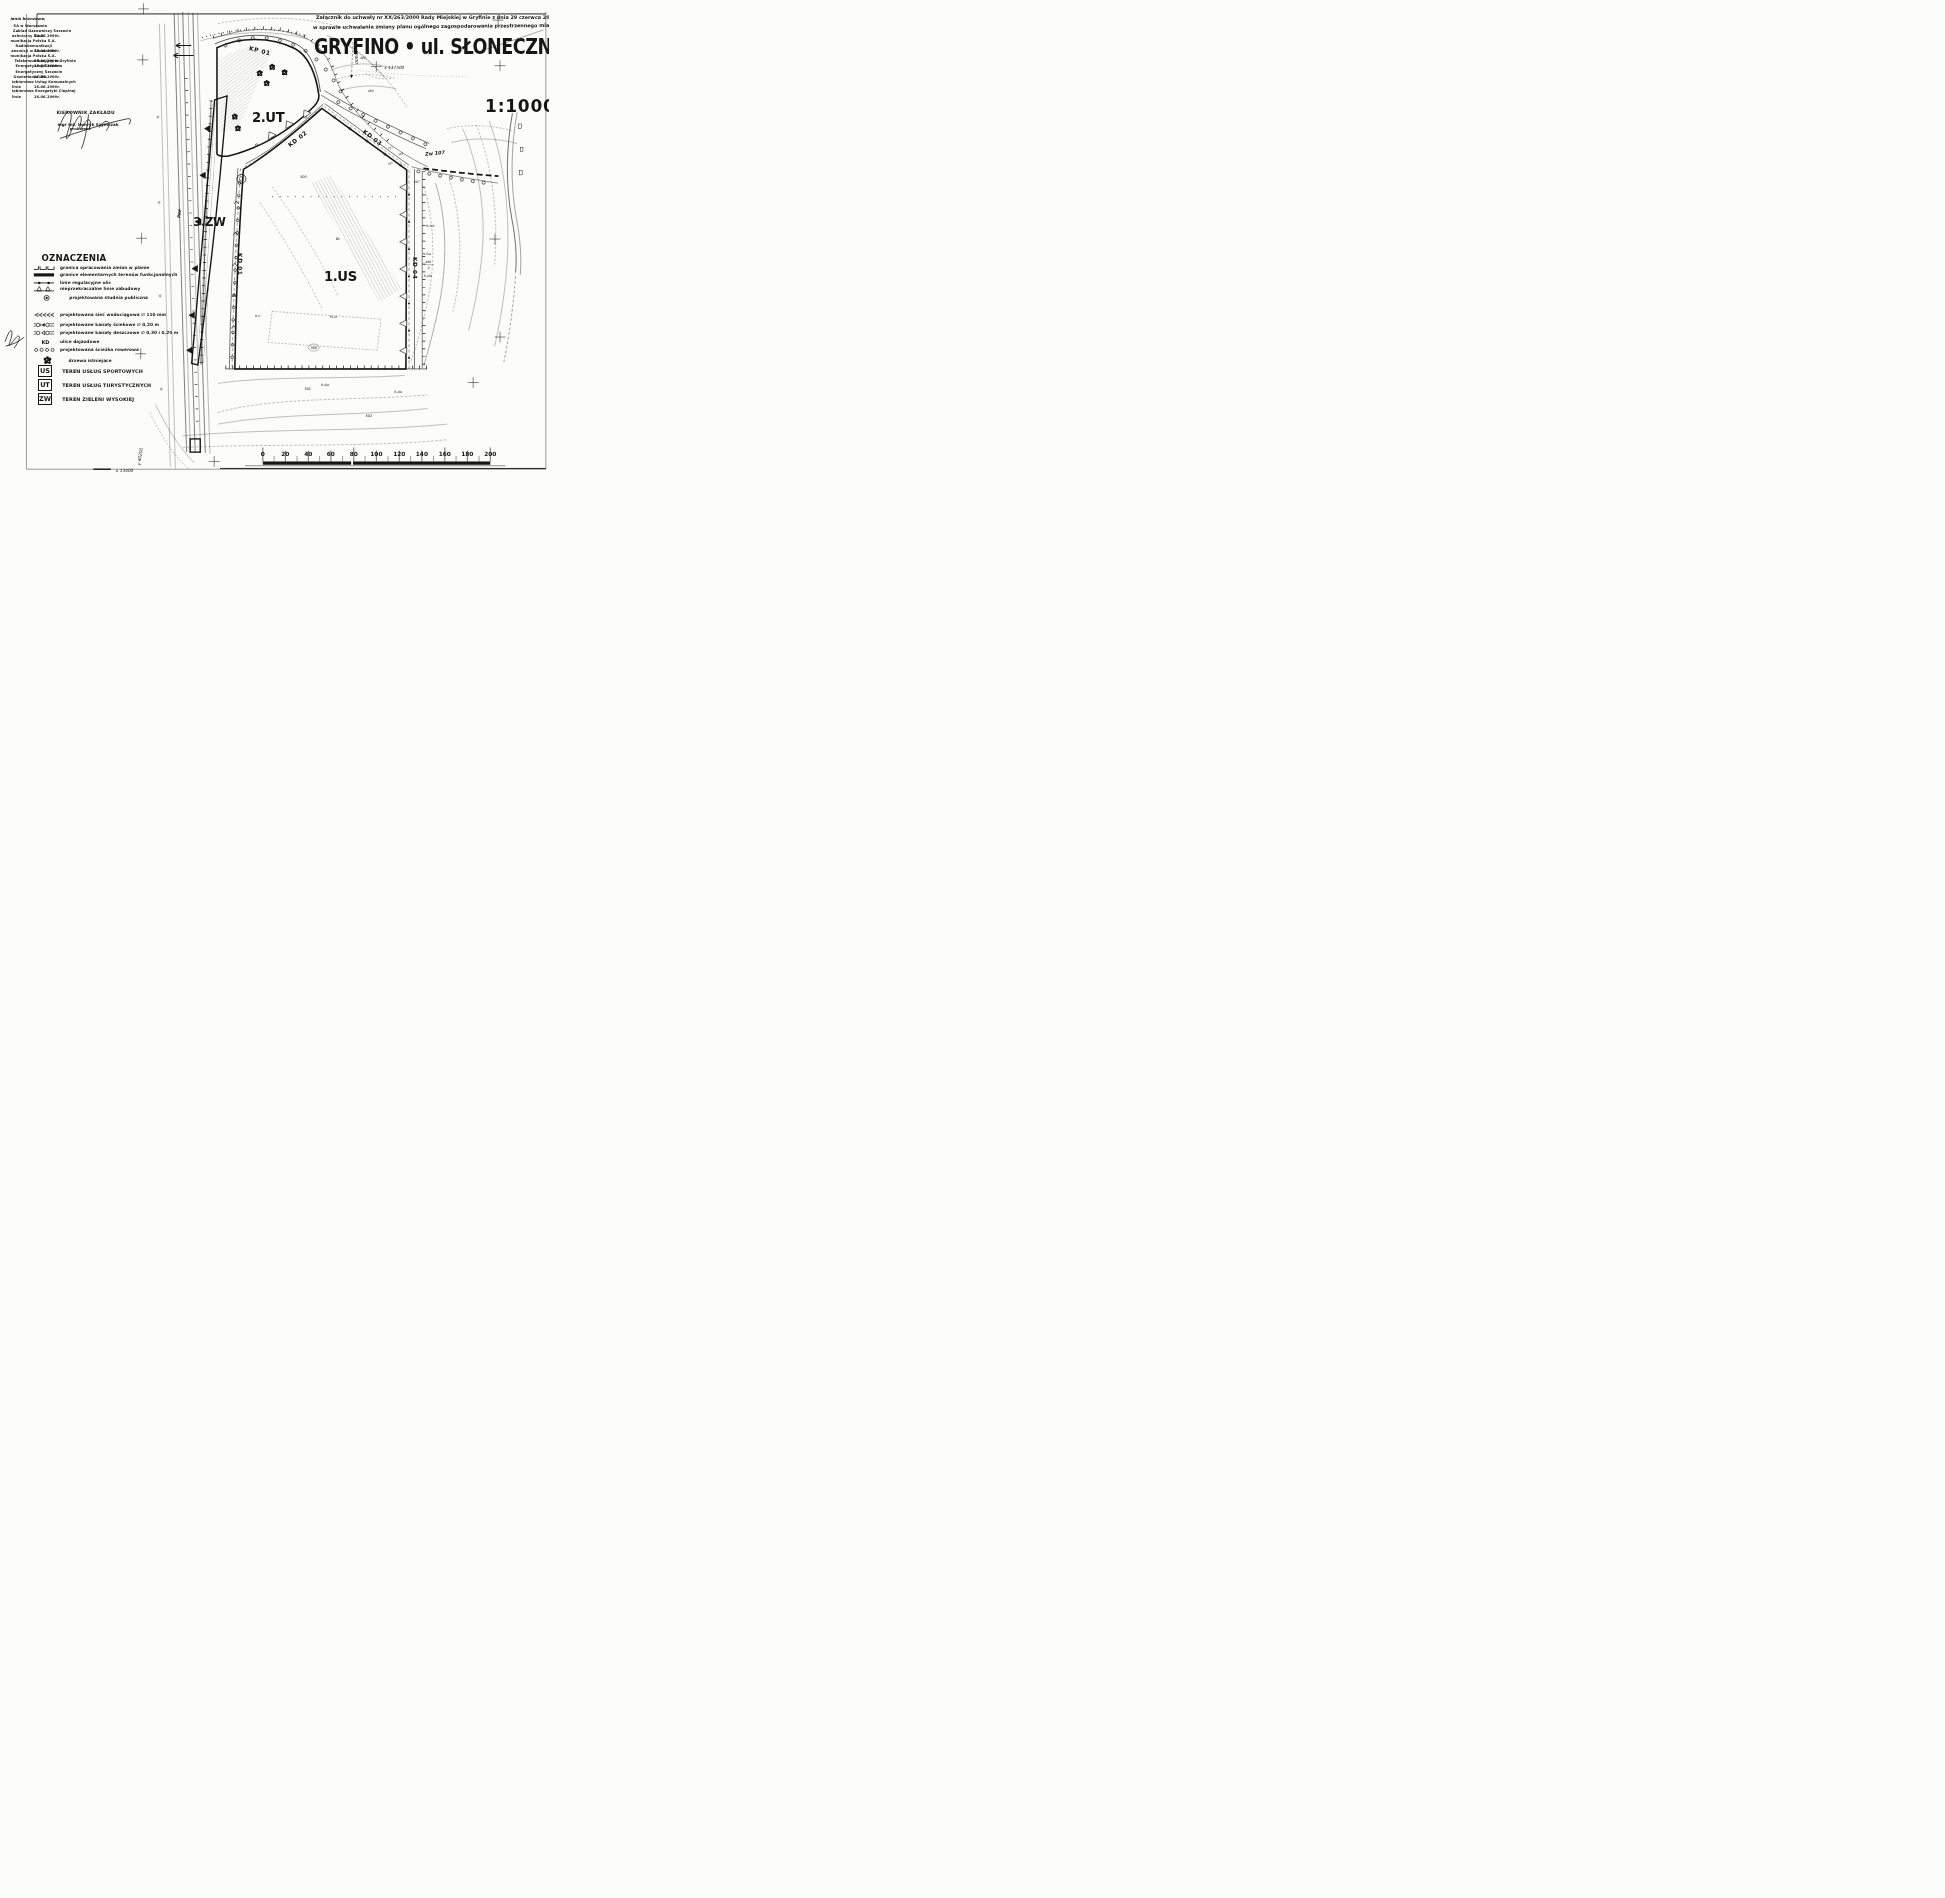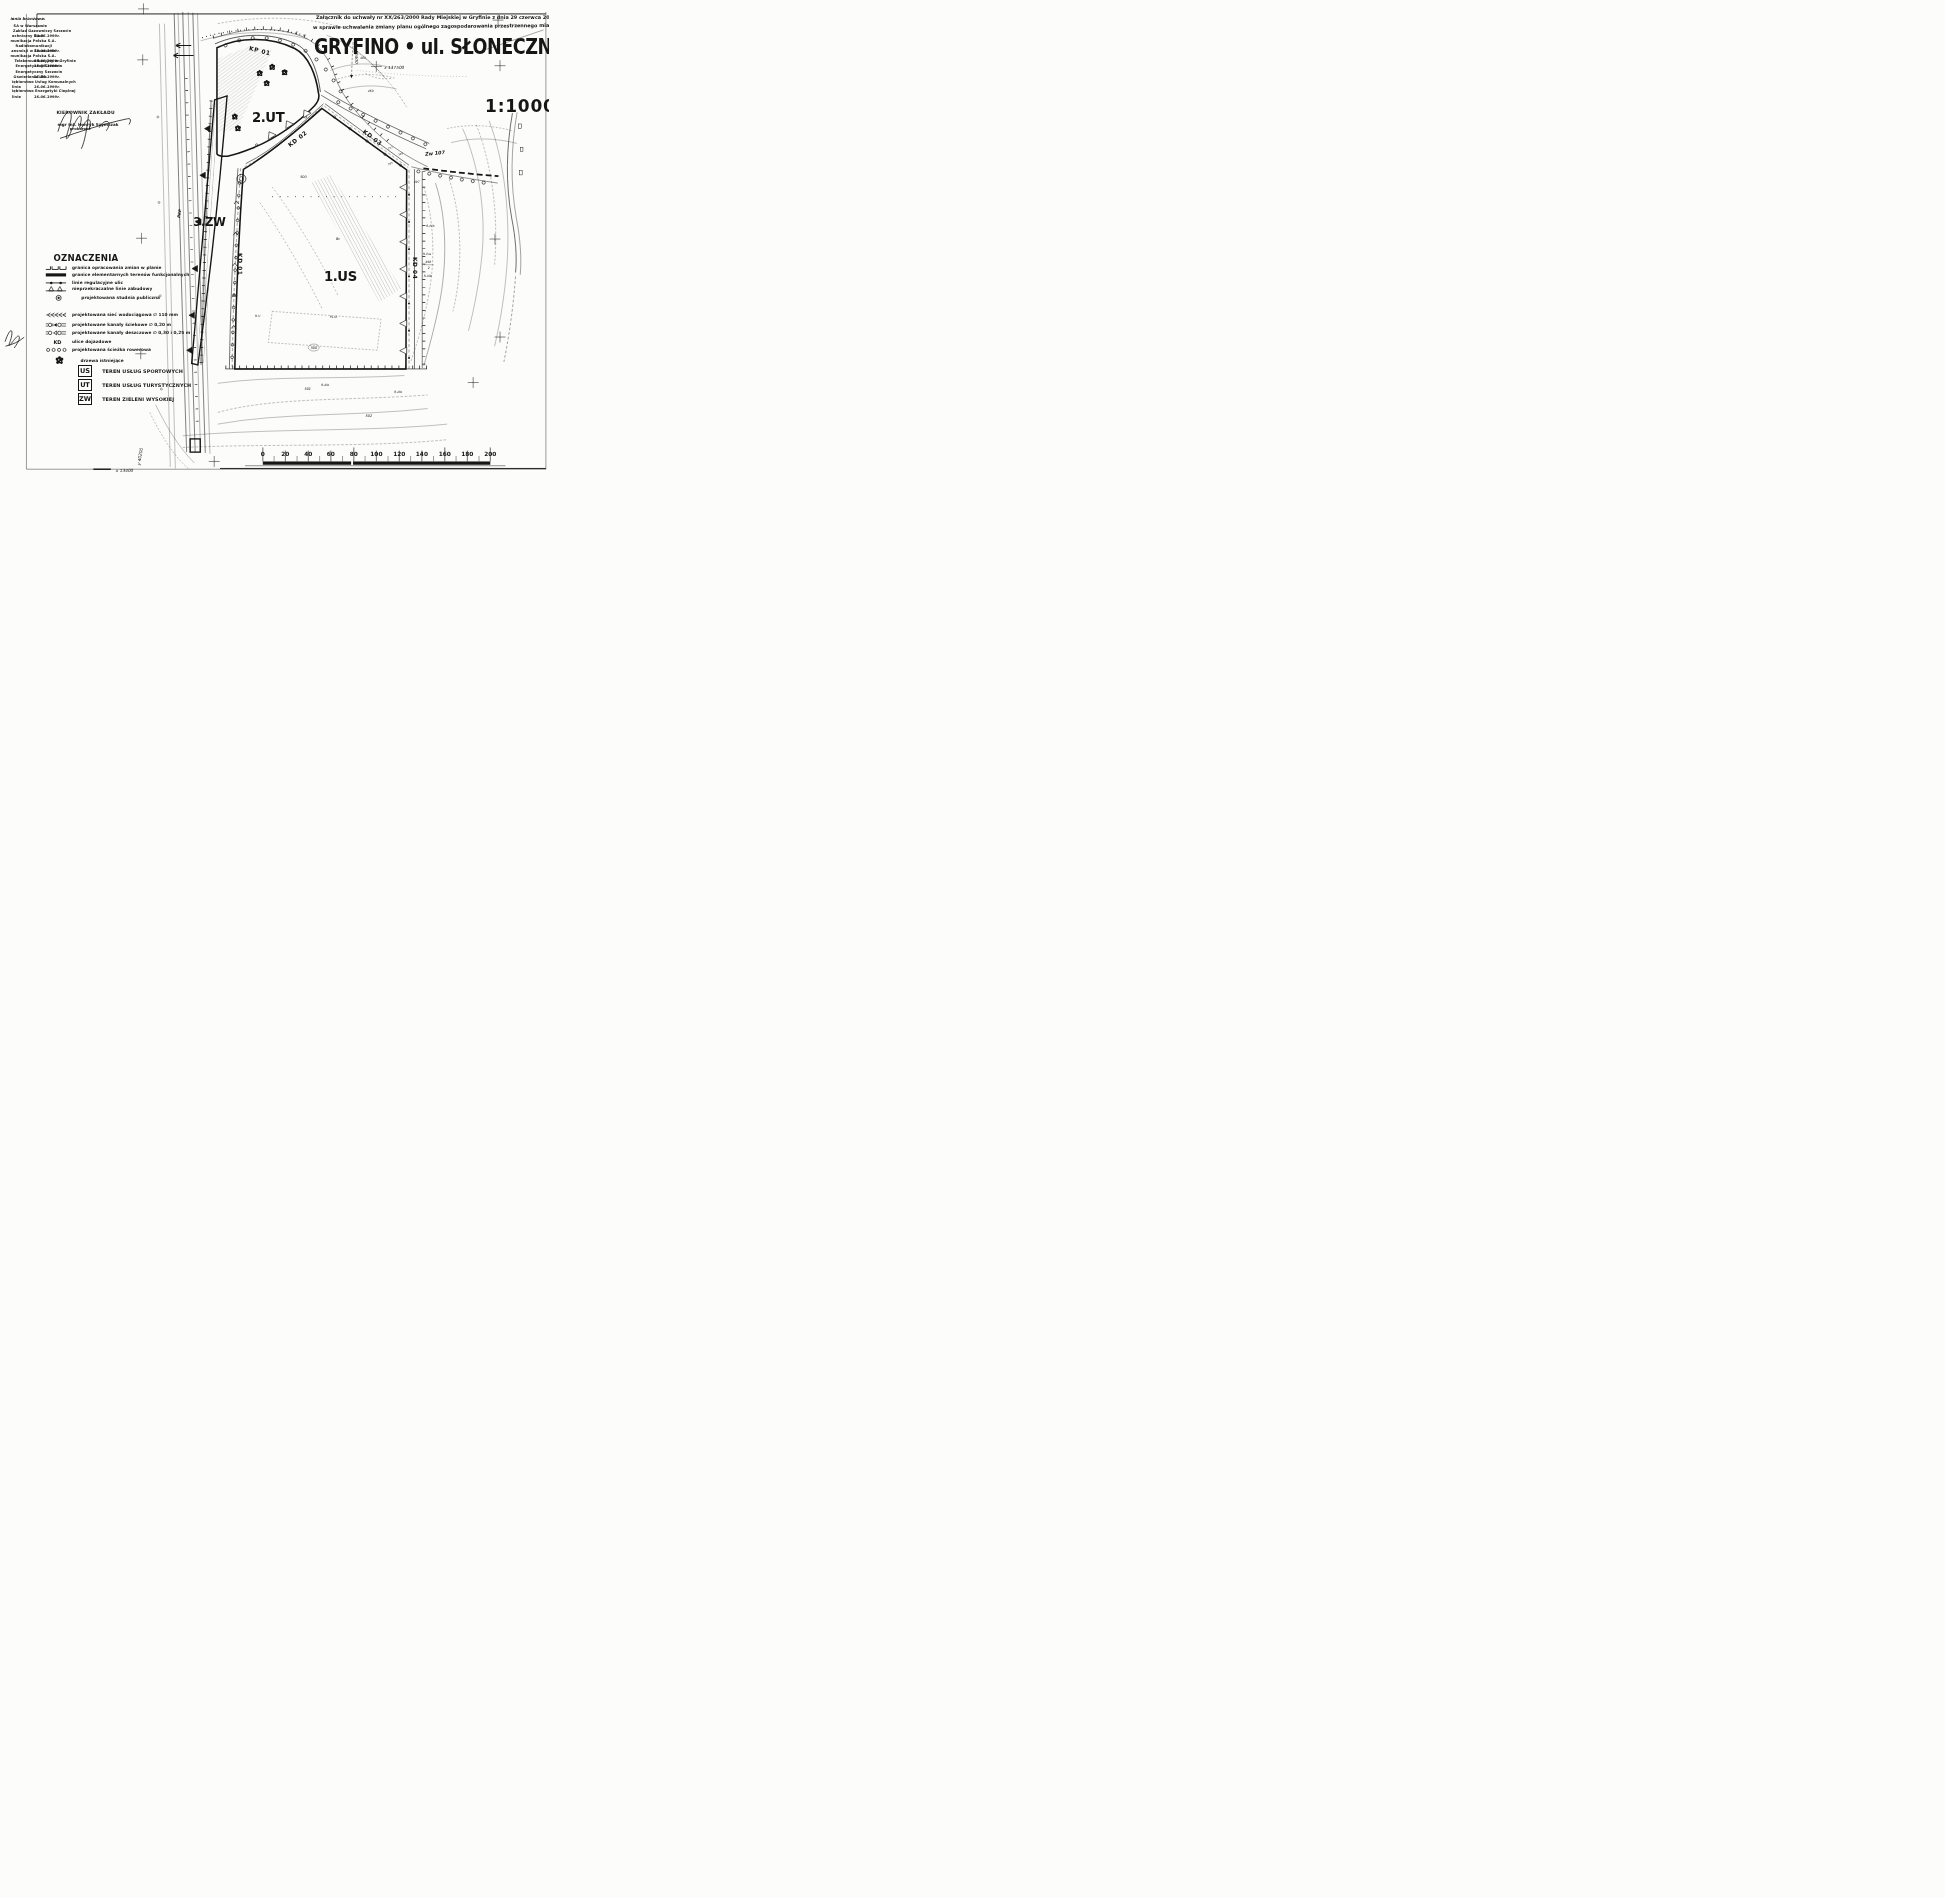"OZNACZENIA" .legend { left: 45px -> 33px }
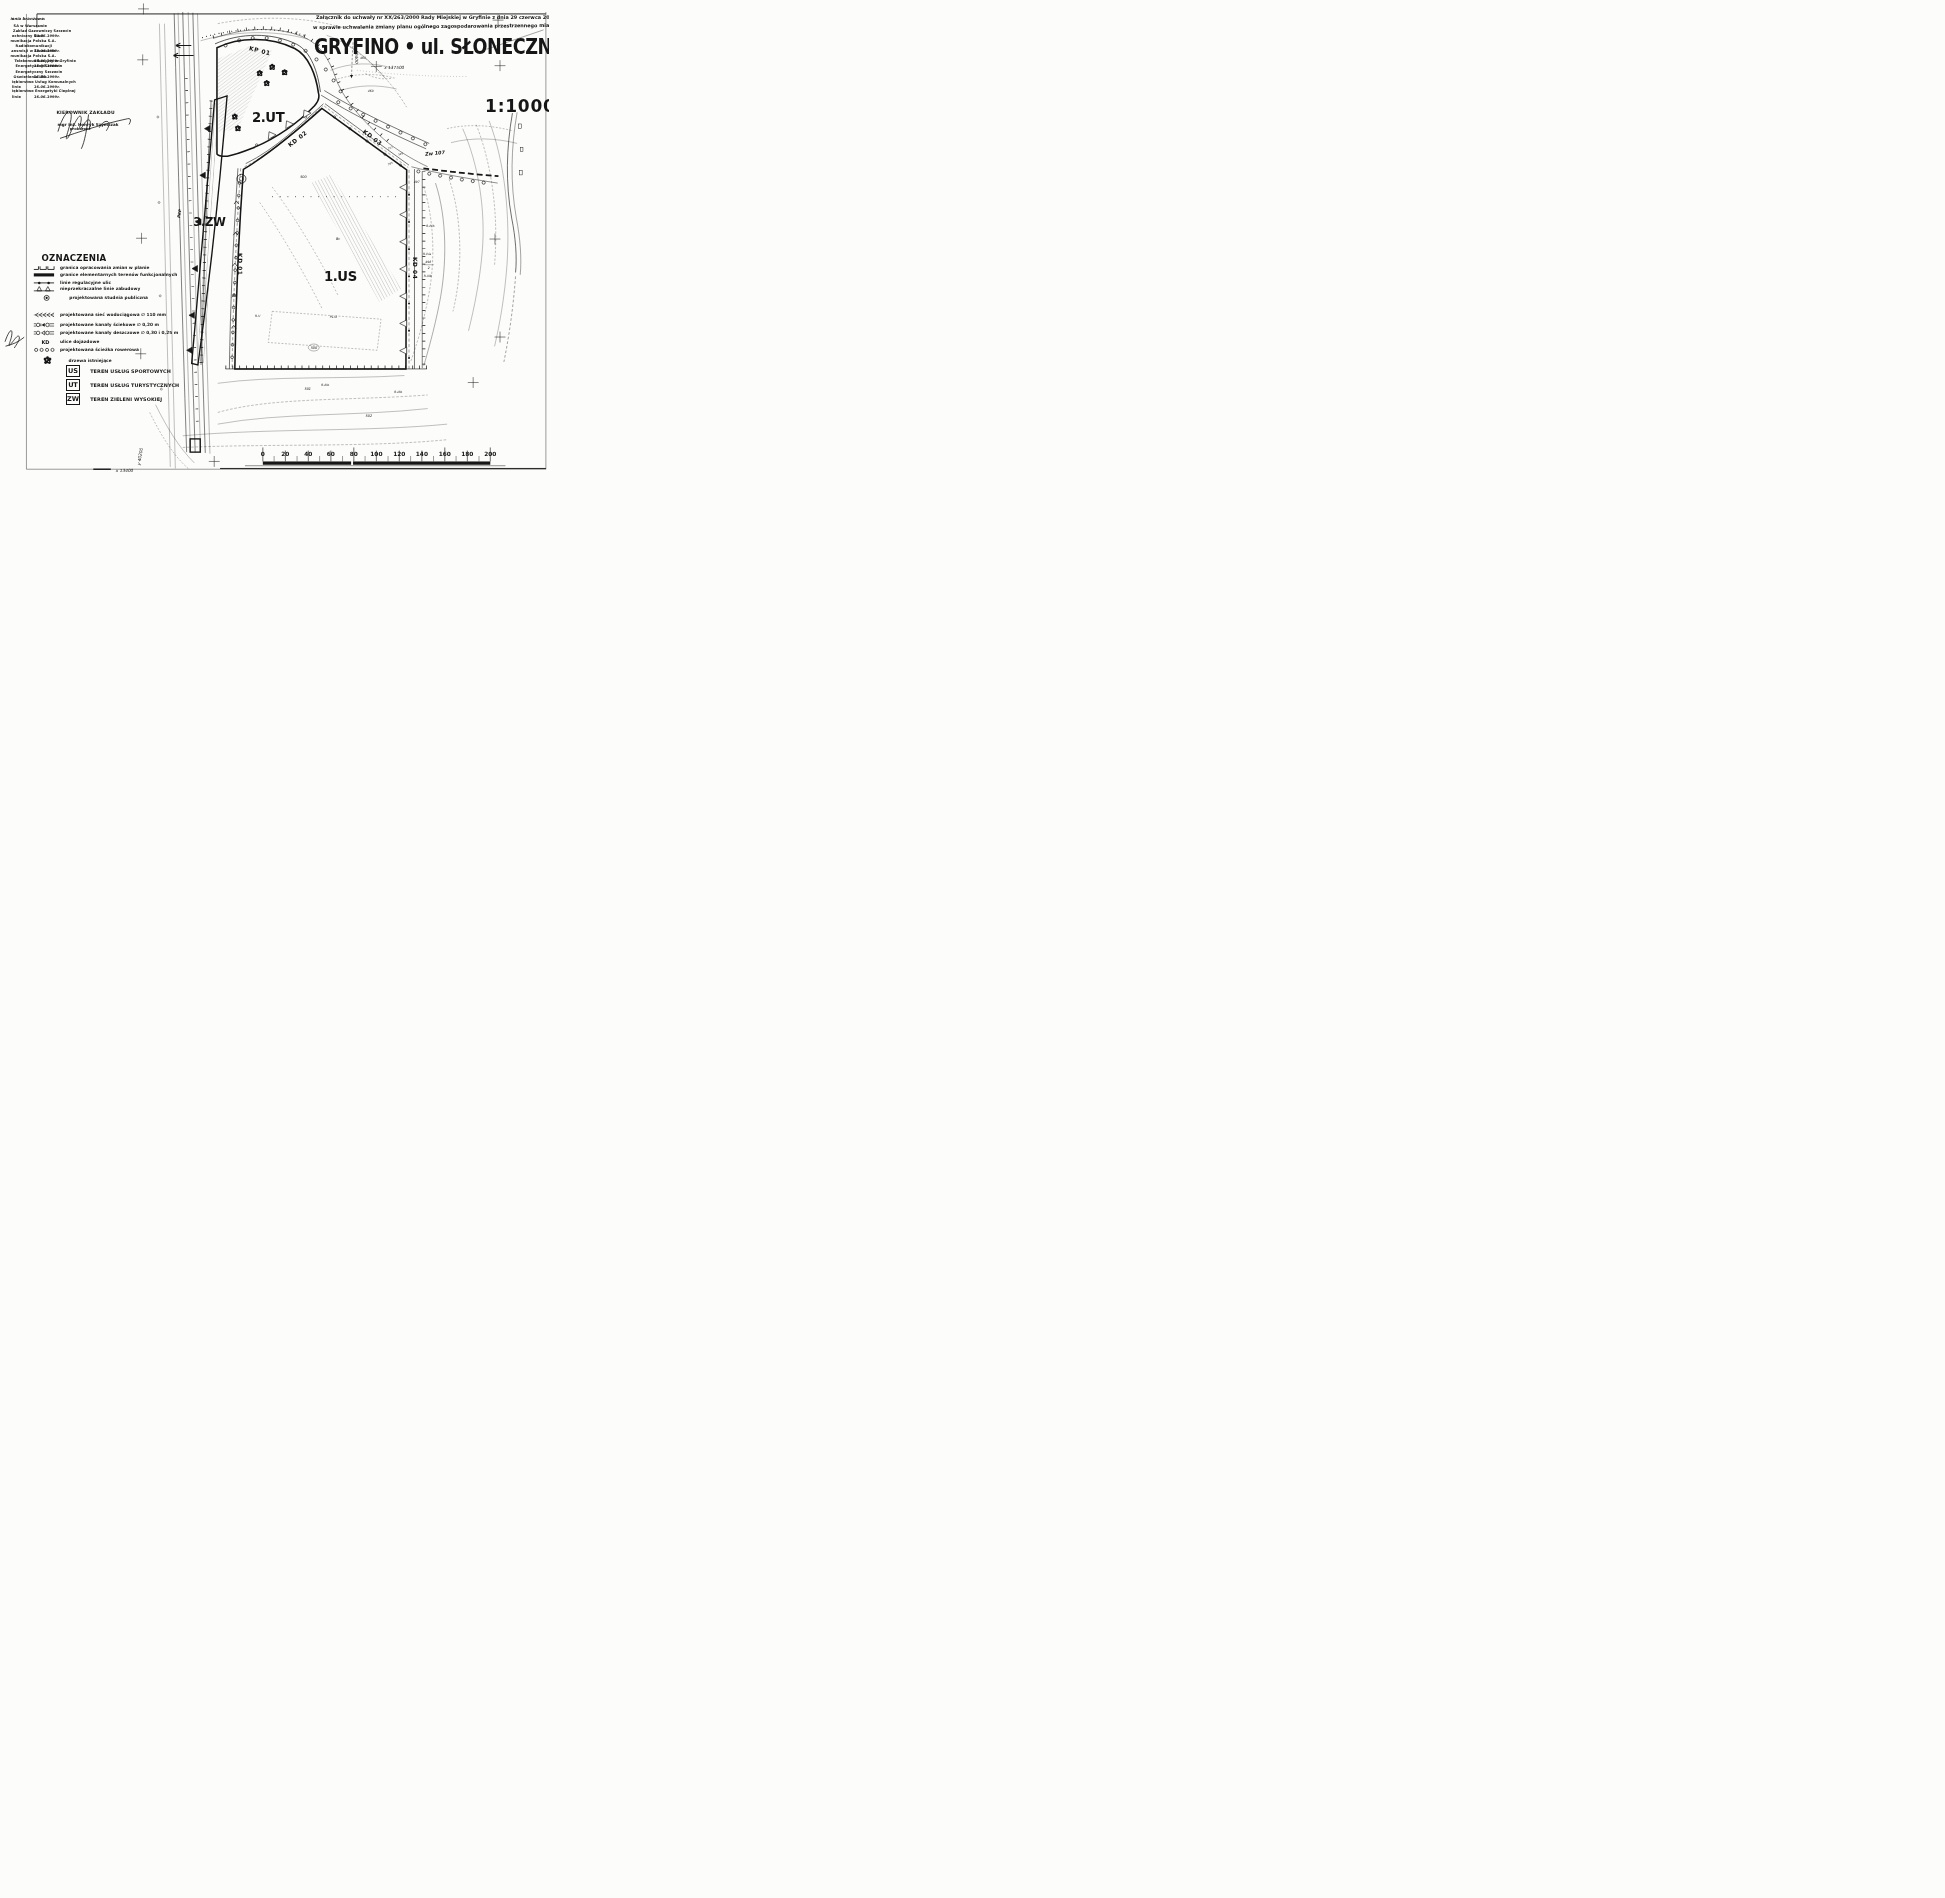"US" .zbox { margin-left: 28px -> none }
